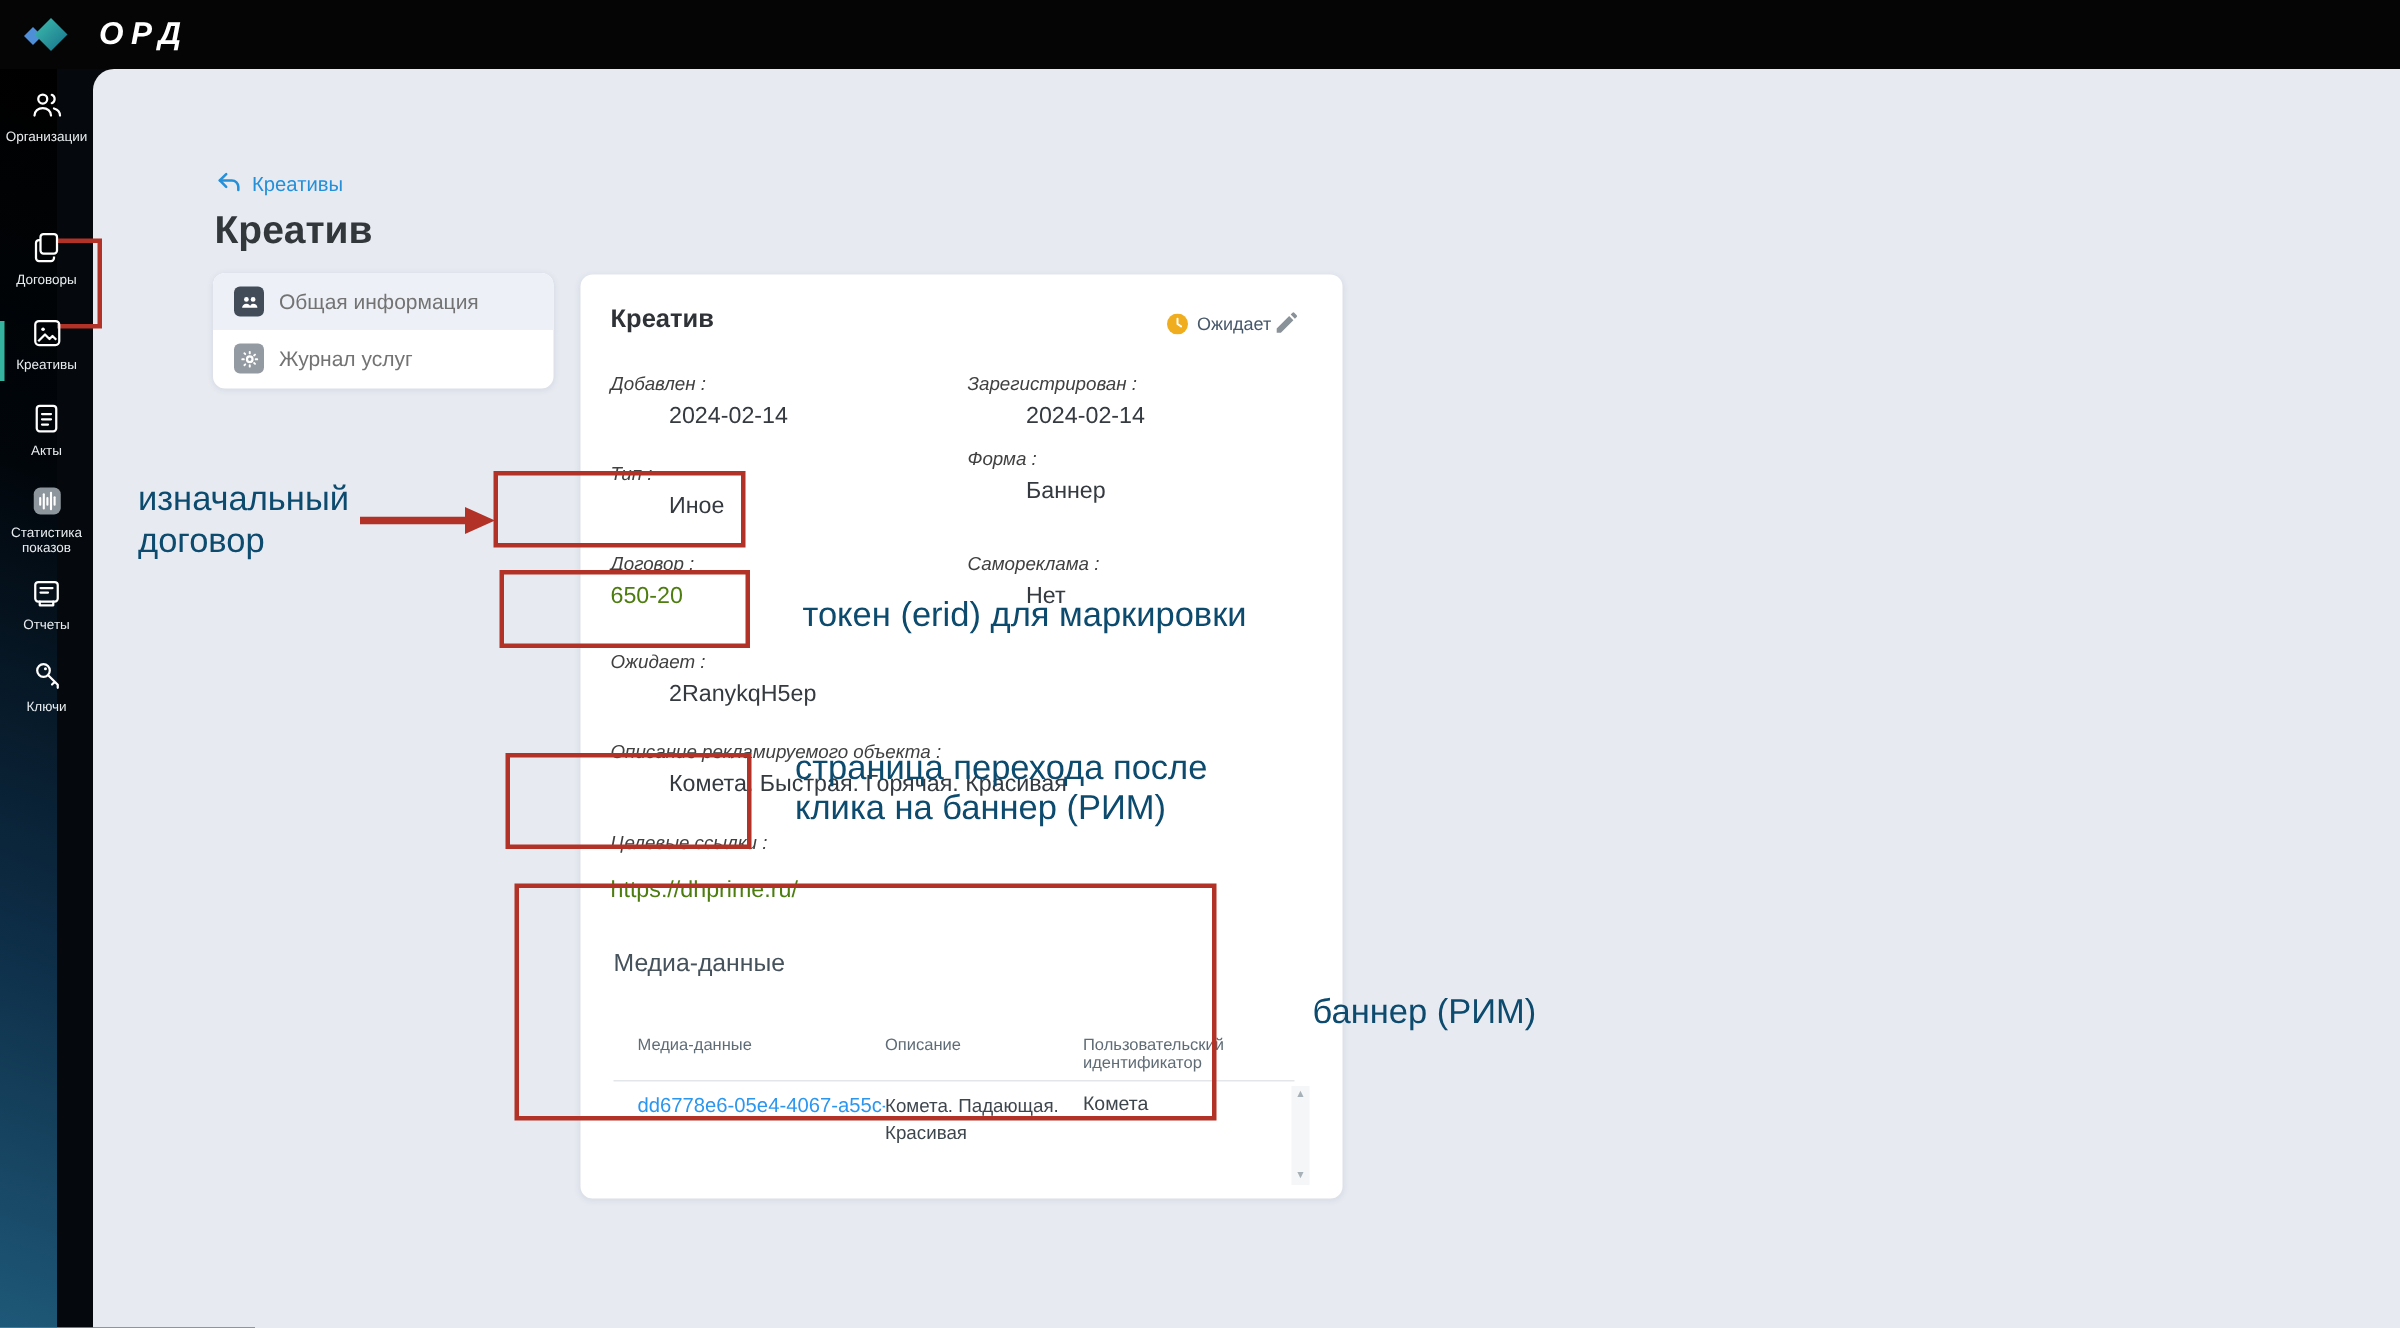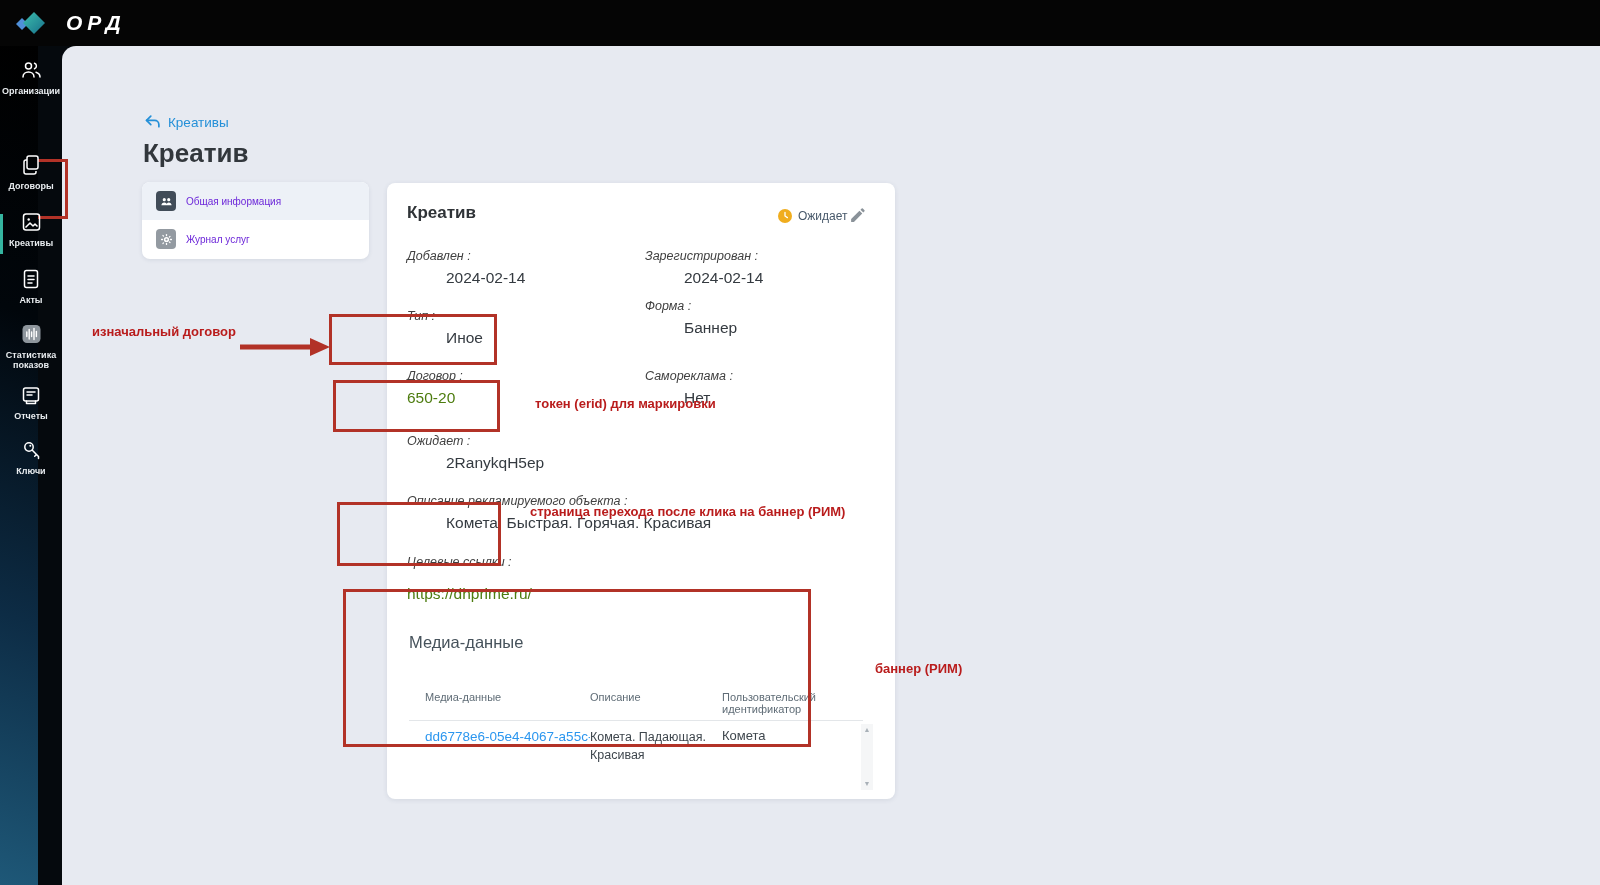"Организации" .sidebar { font-weight: bold -> none }
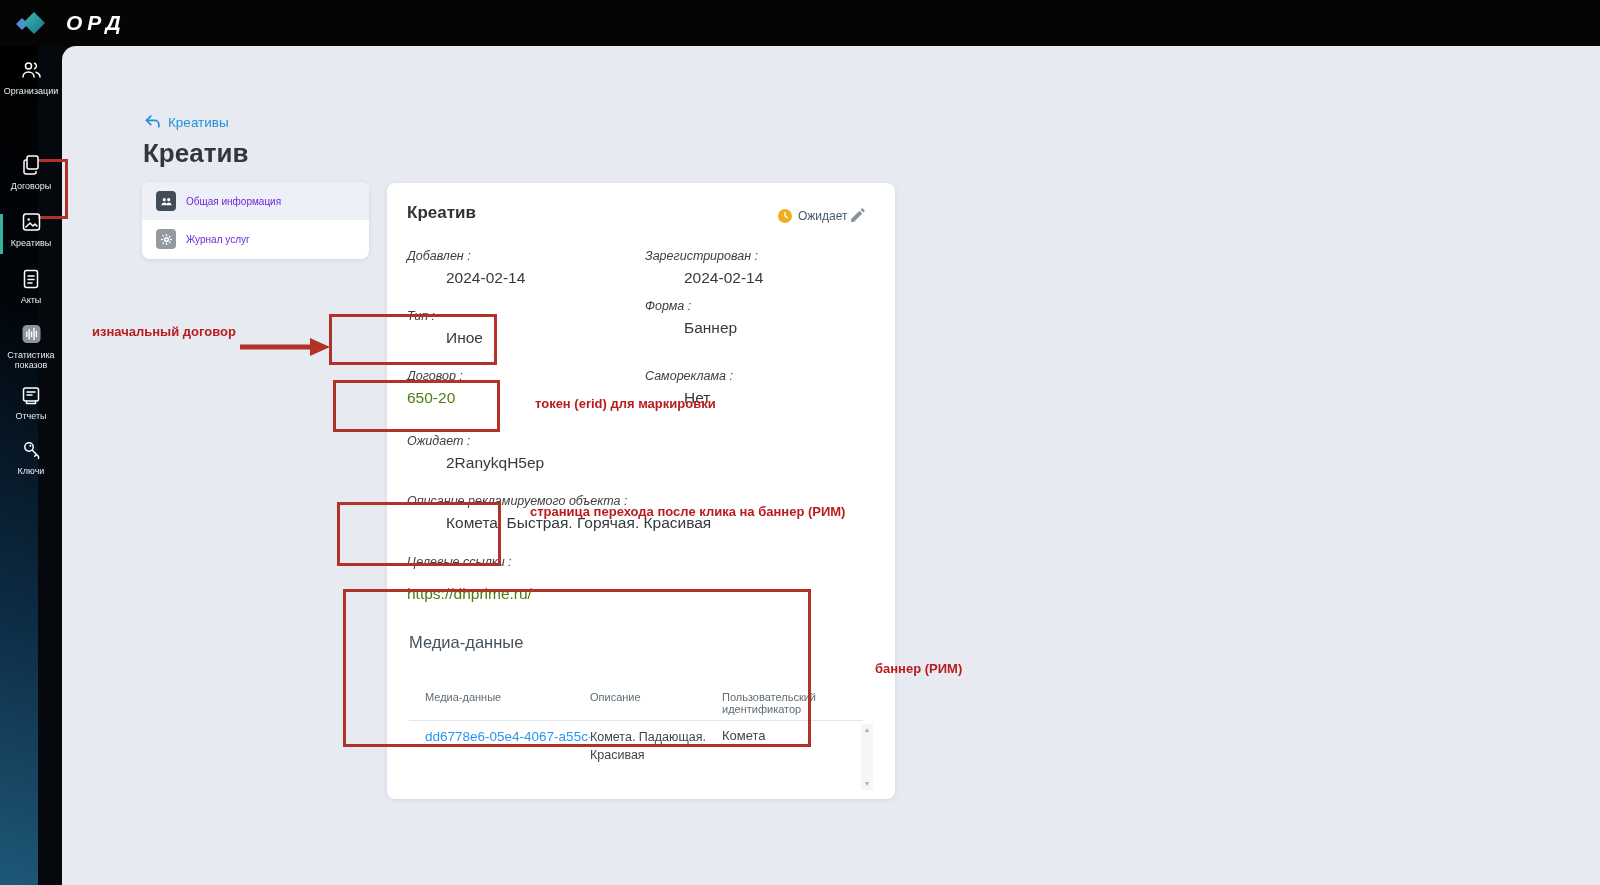"Общая информация" .tab-item { color: #6d28d9 -> #737373; font-size: 10px -> 14px }
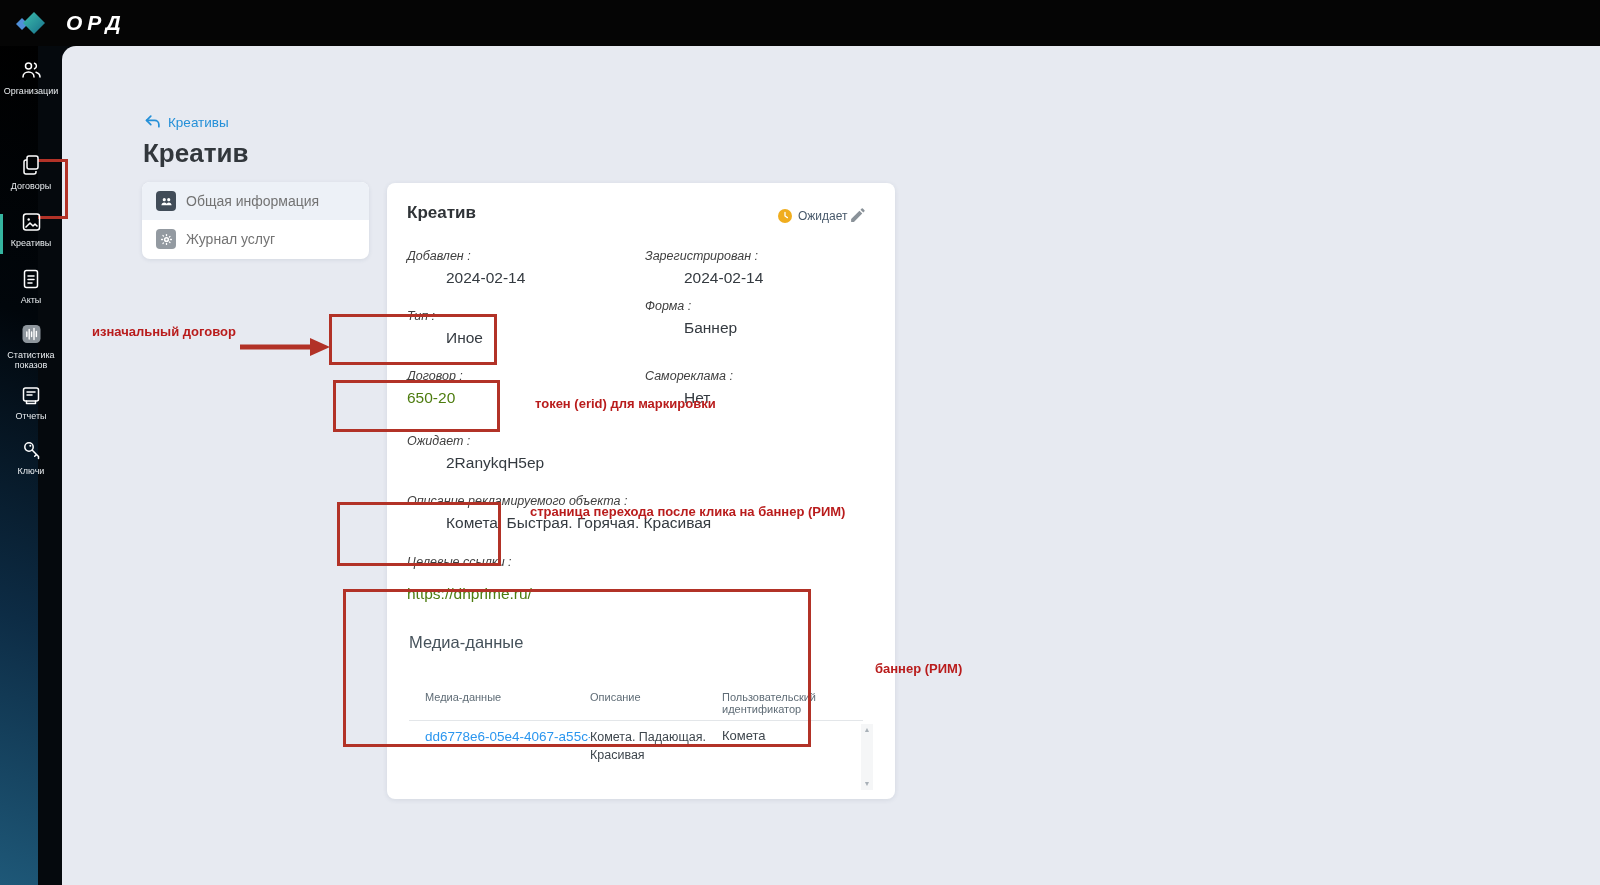"изначальный договор" .red-text { color: #b91c1c -> #0c4a6e; font-size: 13px -> 23px; font-weight: 700 -> 400 }
